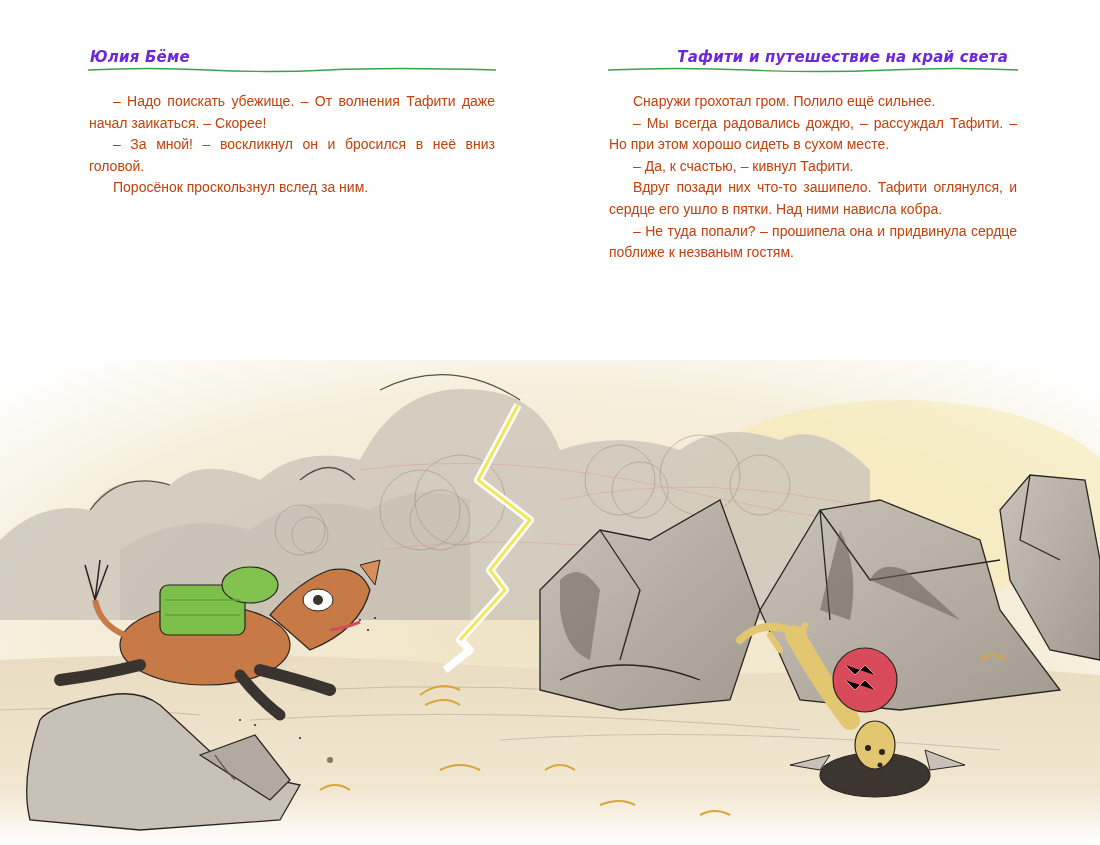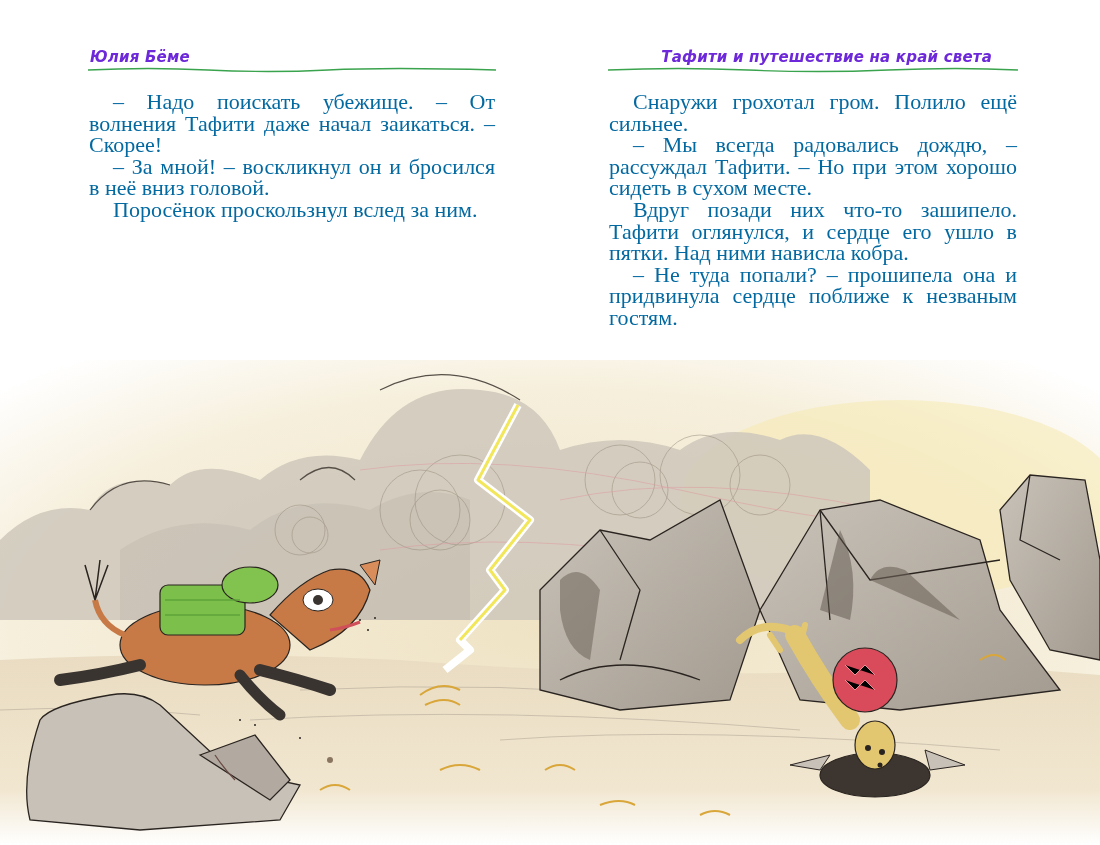"Тафити и путешествие на край" .right .running-head { right: 108px -> 92px }
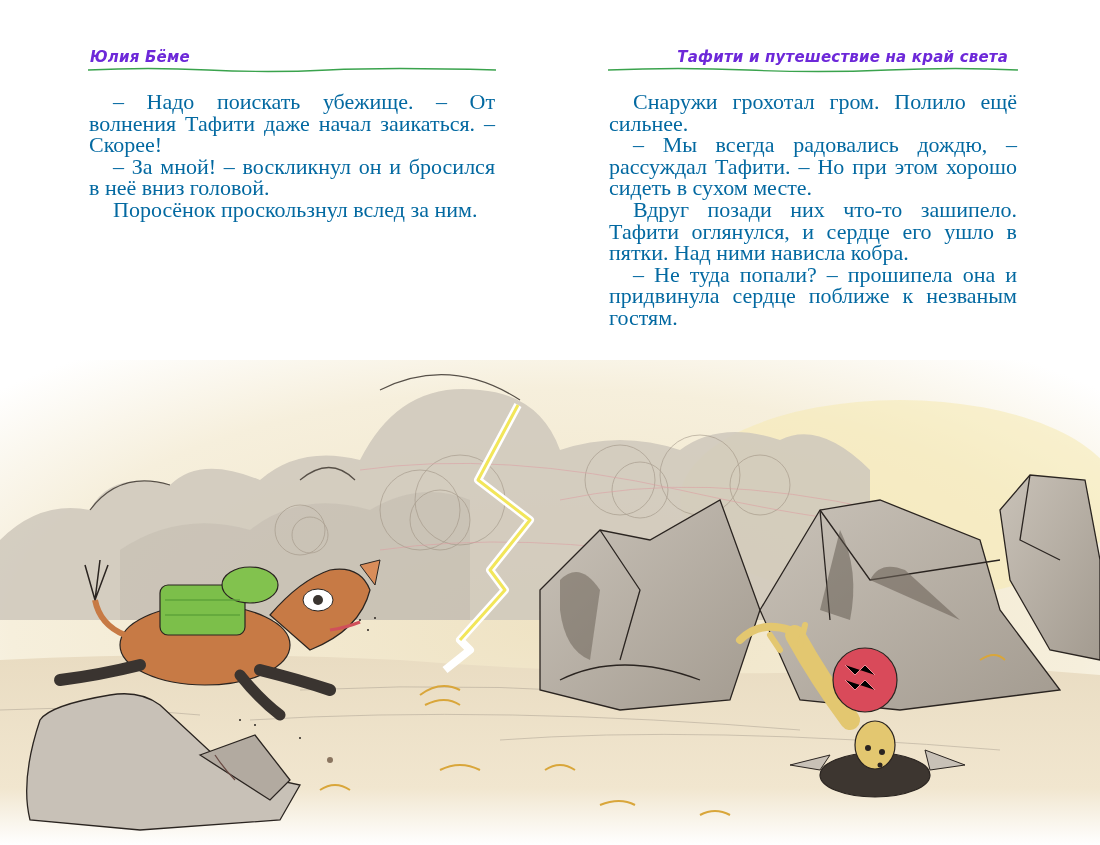"– Надо поискать убежище. –" .text-block { color: #0369a1 -> #c2410c; font-family: Liberation Serif, serif -> Liberation Sans, sans-serif; font-size: 22px -> 14px }
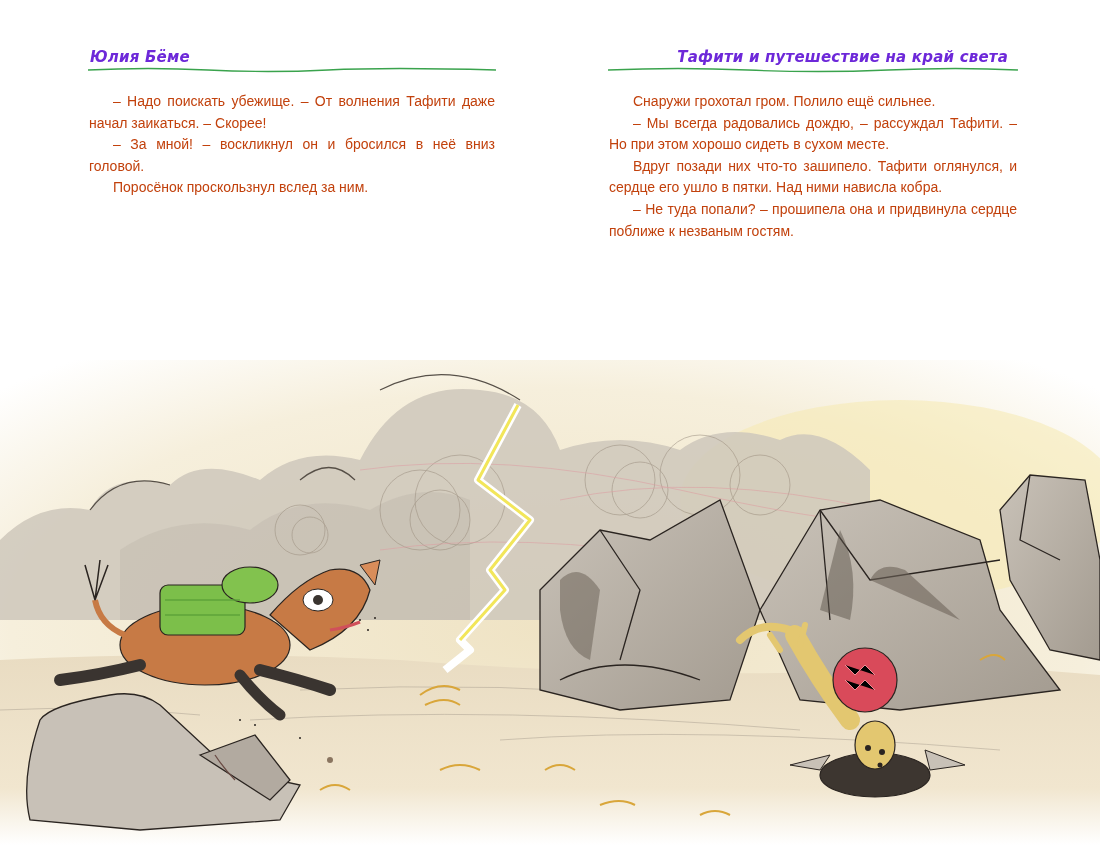"– Да, к счастью, –" p.para { html: none -> <p>– Да, к счастью, – кивнул Тафити.</p> }
